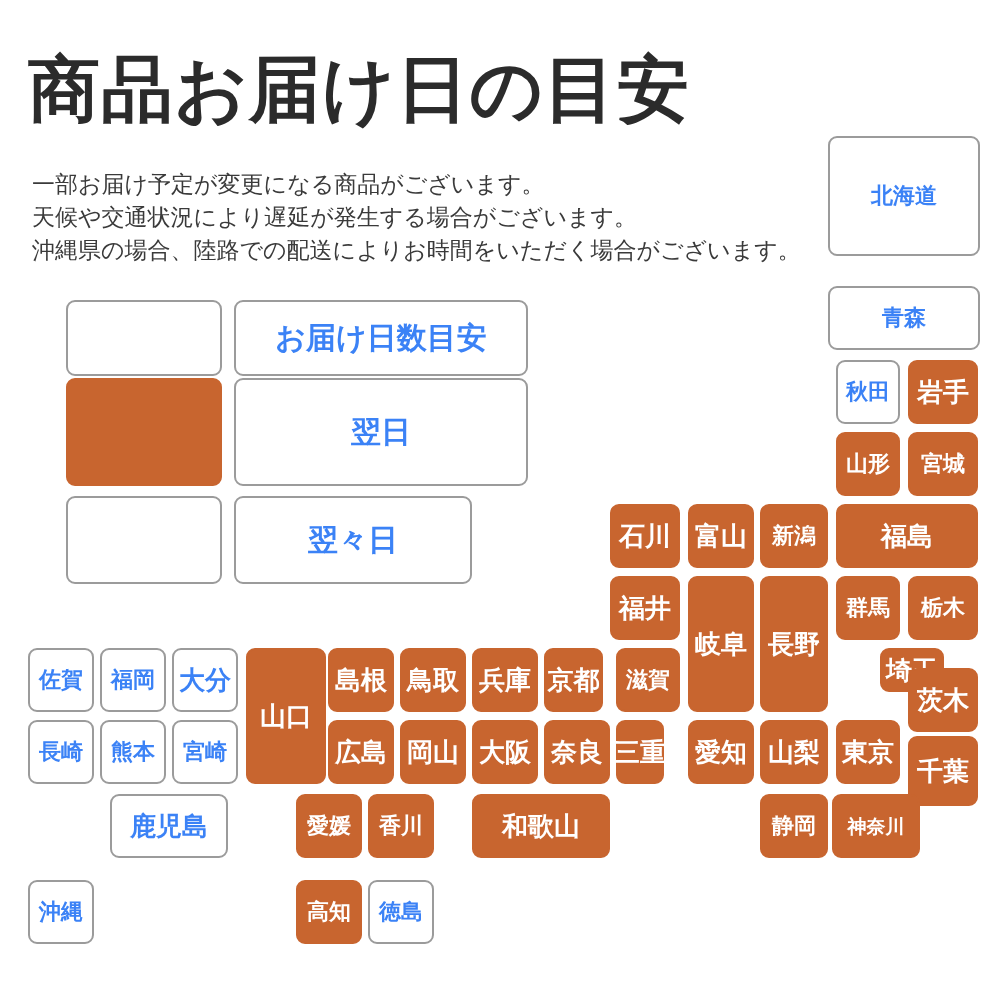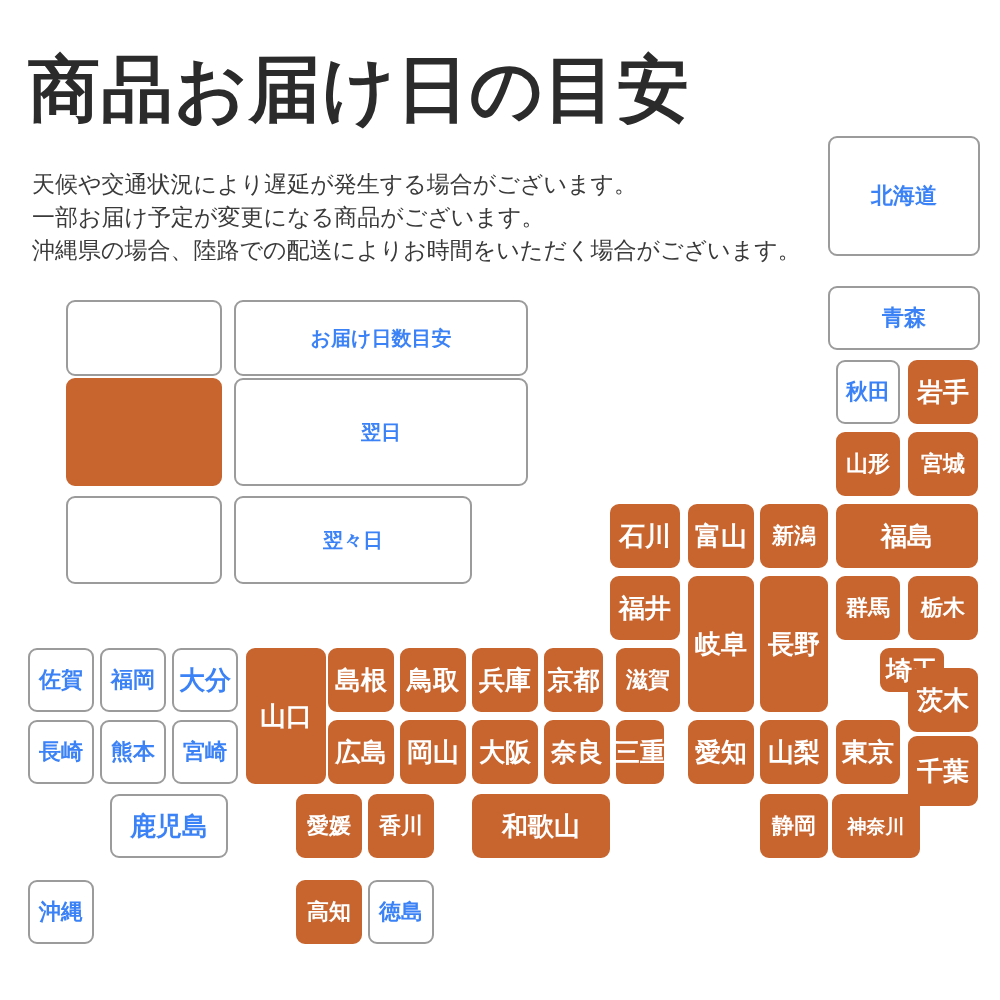"天候や交通状況により遅延が発生する場合がございます。" div { order: before "一部お届け予定が変更になる商品がございます。" -> after "一部お届け予定が変更になる商品がございます。" }
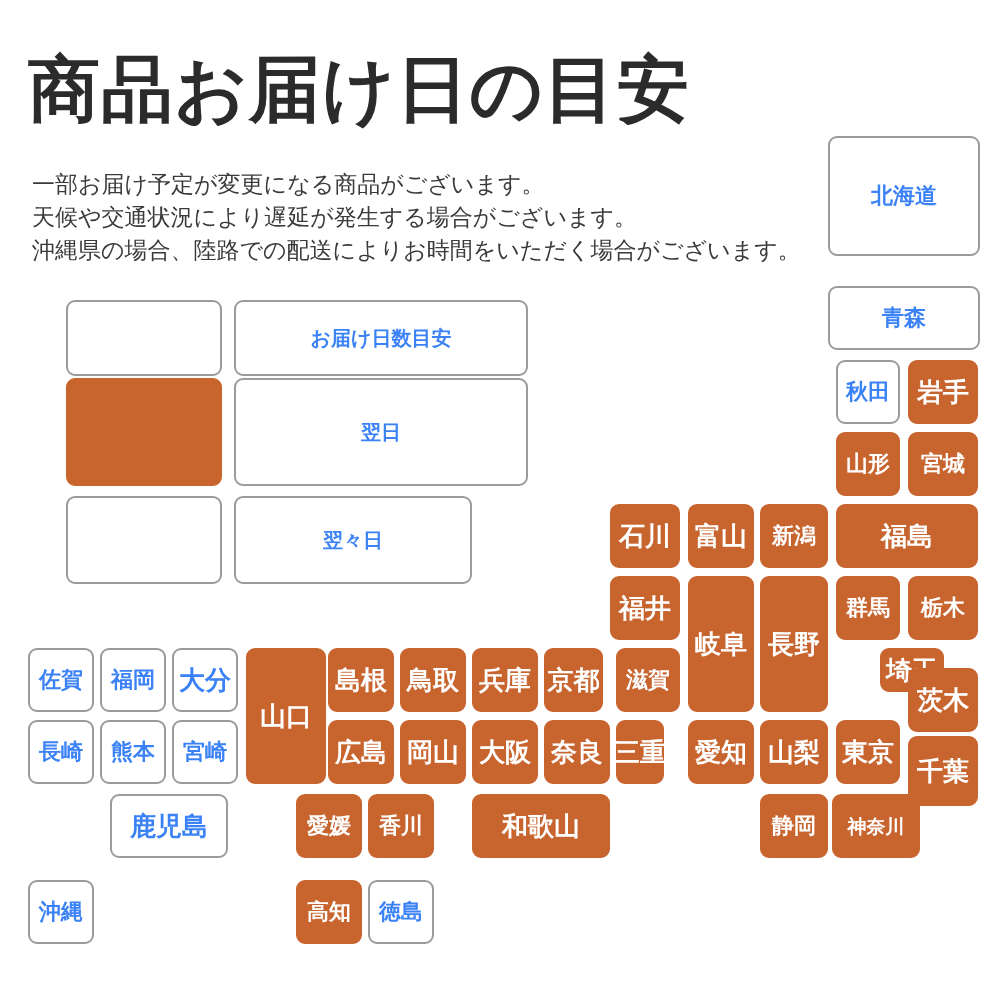"お届け日数目安" .legend-label { font-size: 20px -> 30px }
